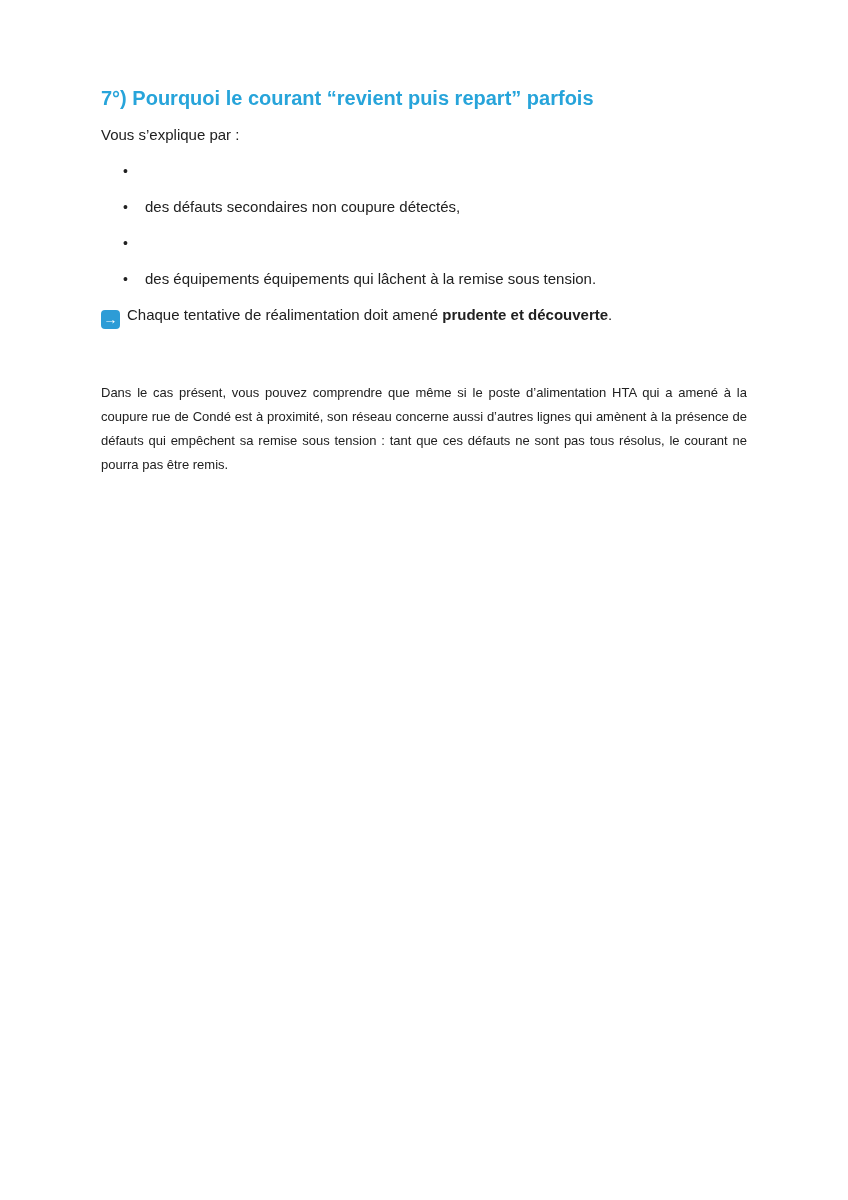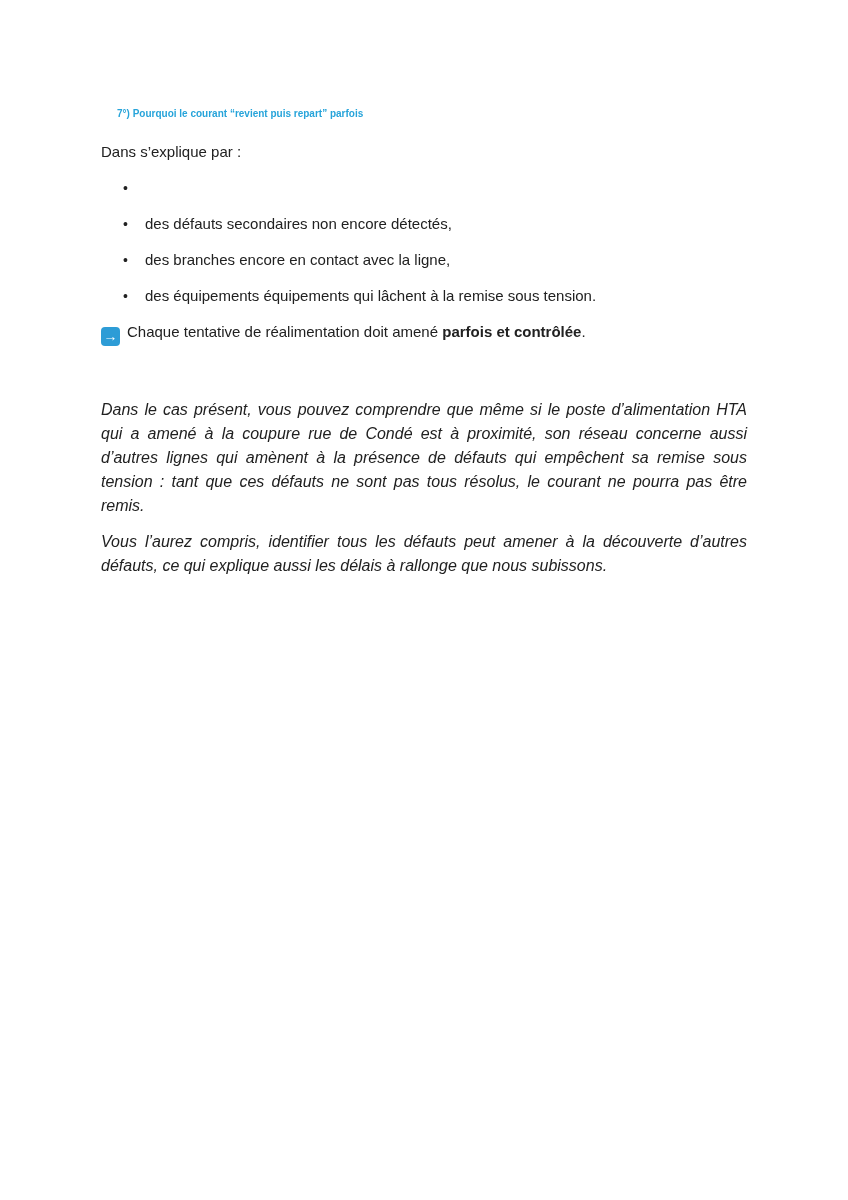"7°) Pourquoi le courant “revient" h1.heading { font-size: 10px -> 20px; margin: 16px -> 0 }
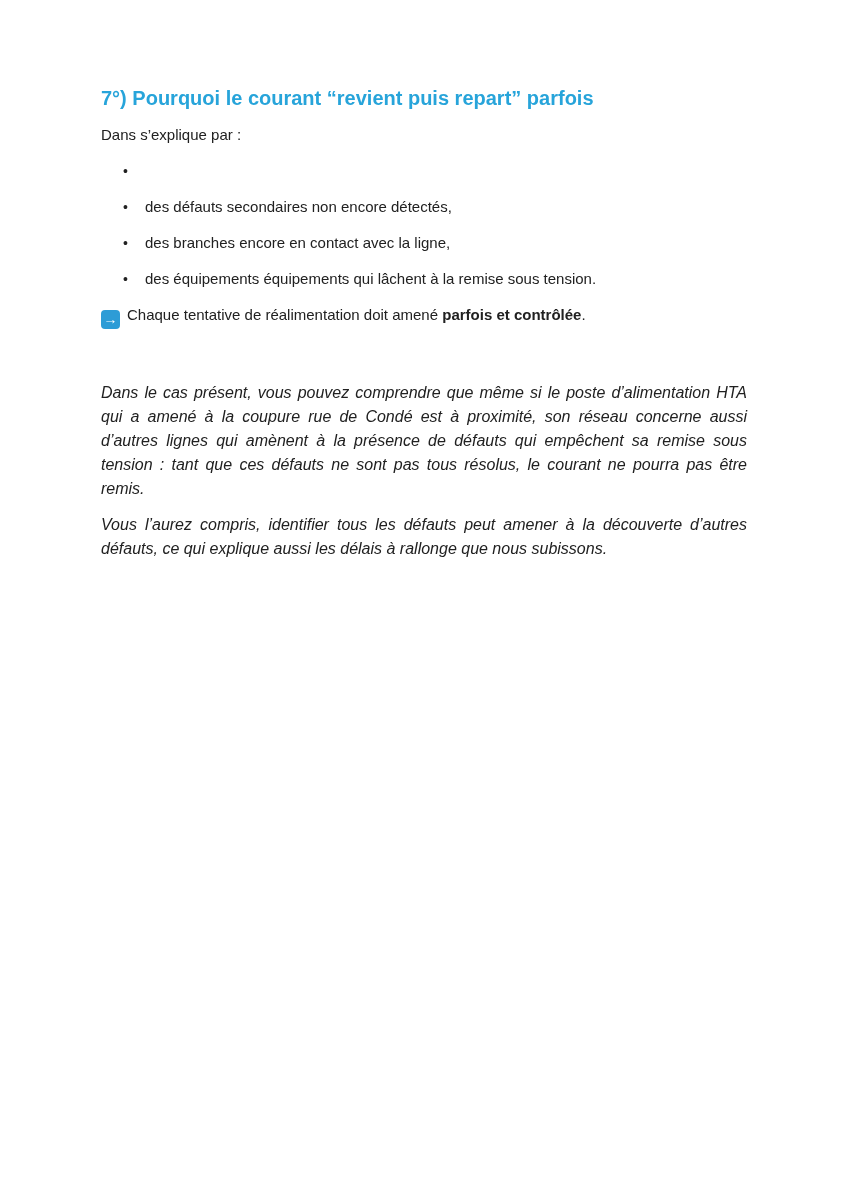"Dans s’explique par :" p.intro { text: Dans -> Vous }
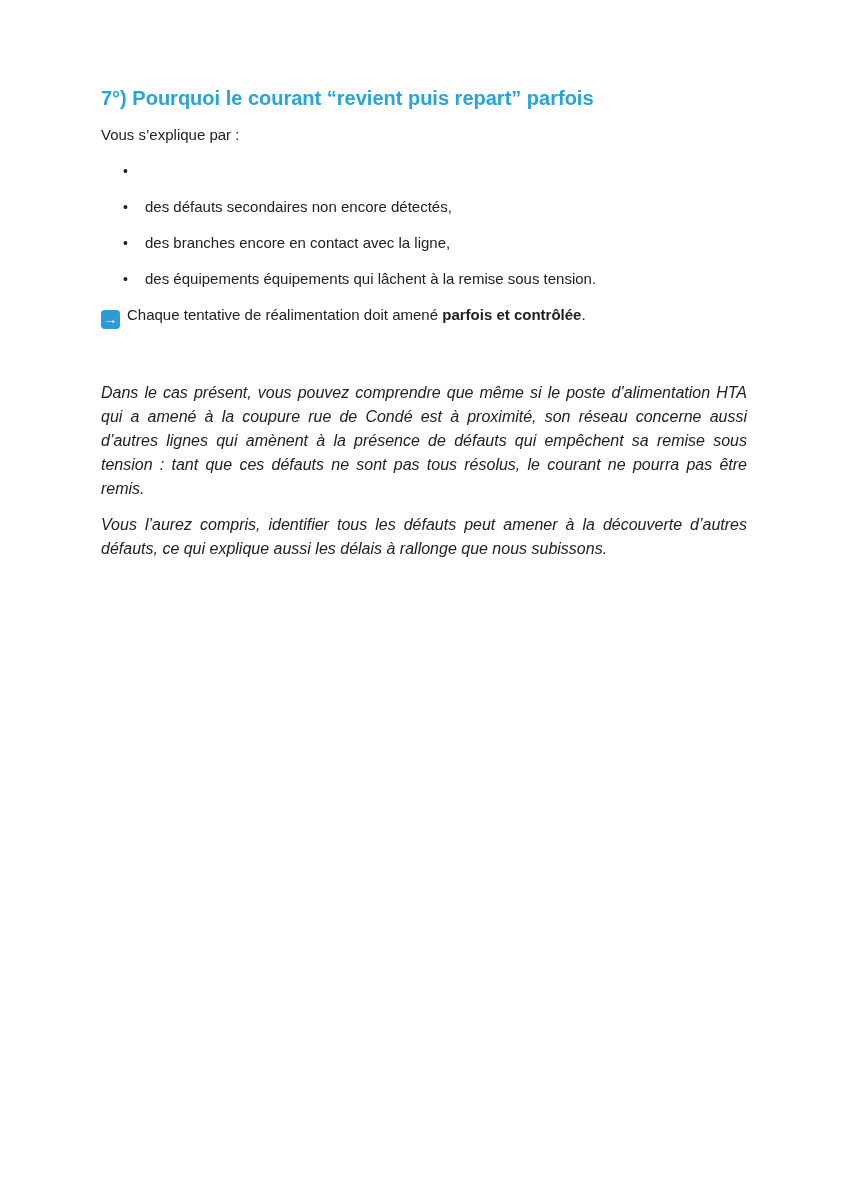"des défauts secondaires non encore" span { text: encore -> coupure }
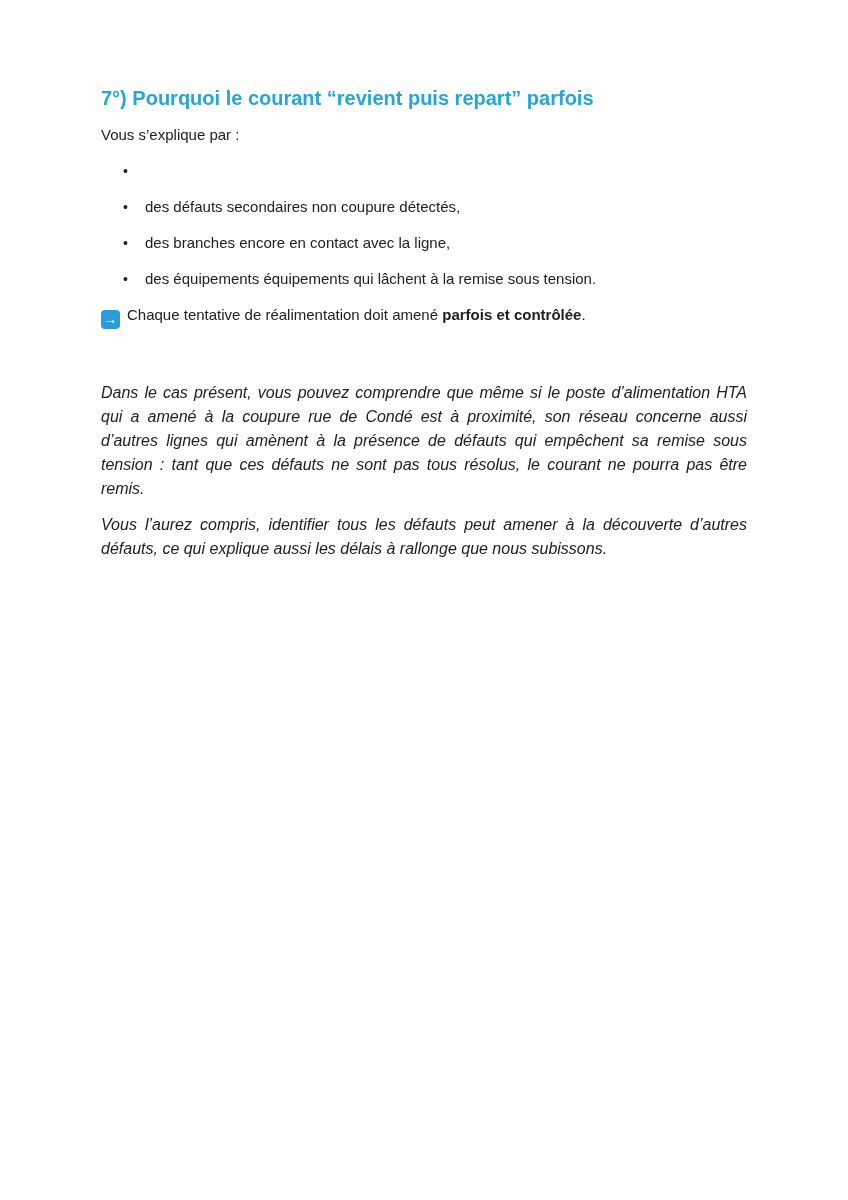"des branches encore en contact" span.li-text { html: <span><span>des branches encore en contact avec la ligne,</span><b></b><span></span></span> -> none }
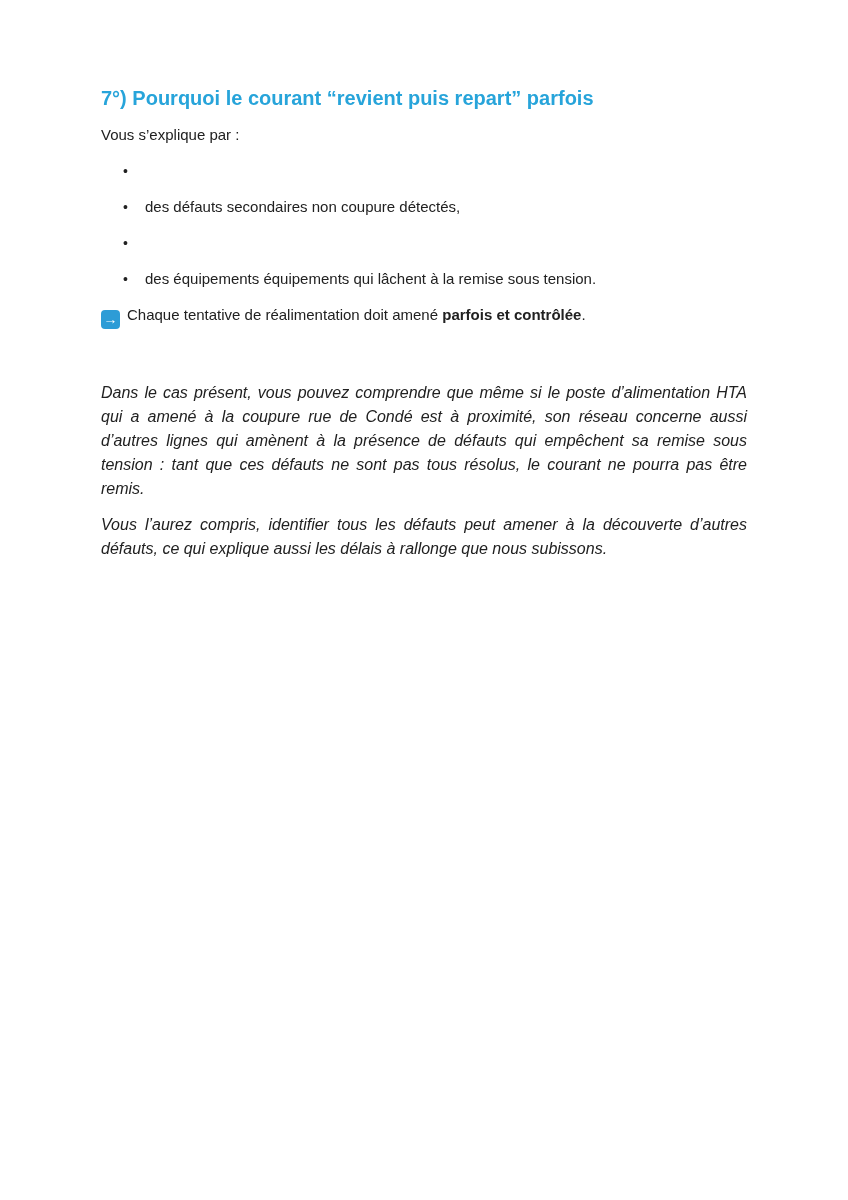"parfois et contrôlée" b { text: parfois et contrôlée -> prudente et découverte }
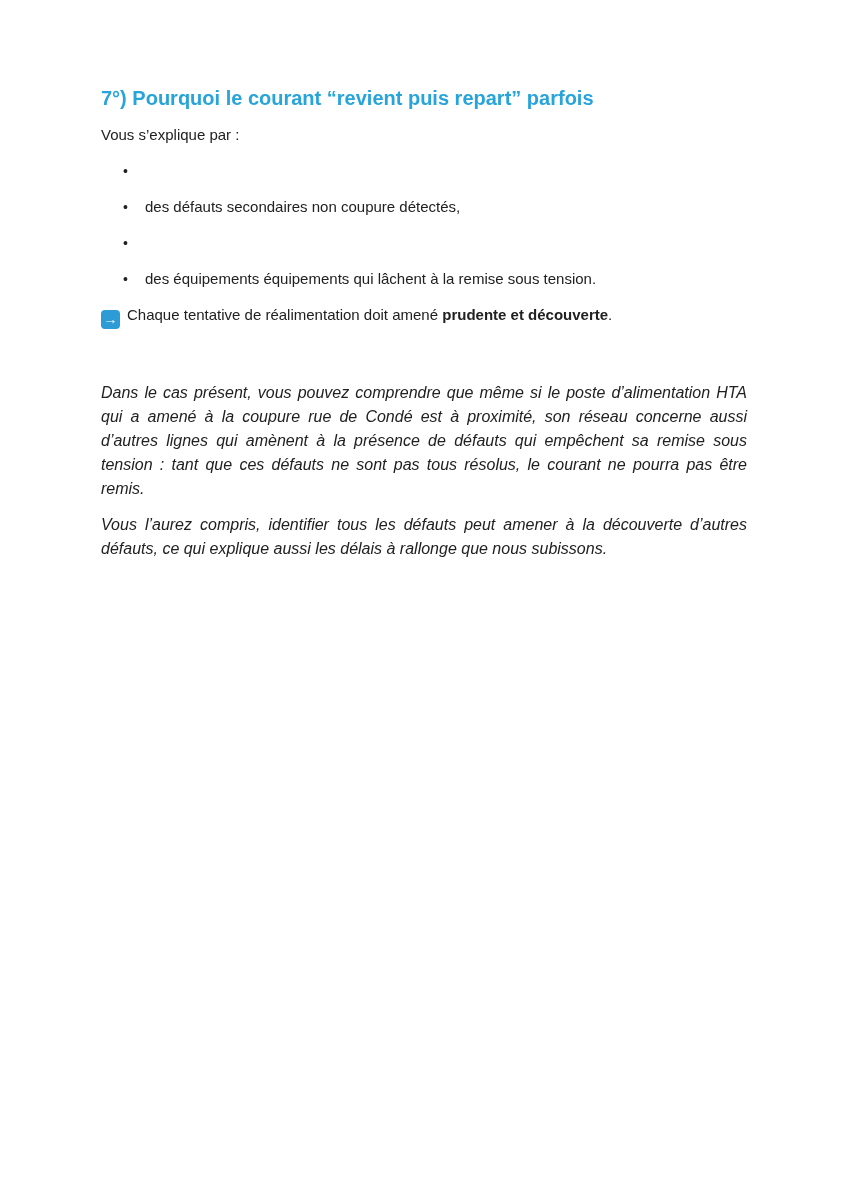"Dans le cas présent, vous" p.body { font-size: 16px -> 13px; font-style: italic -> none }
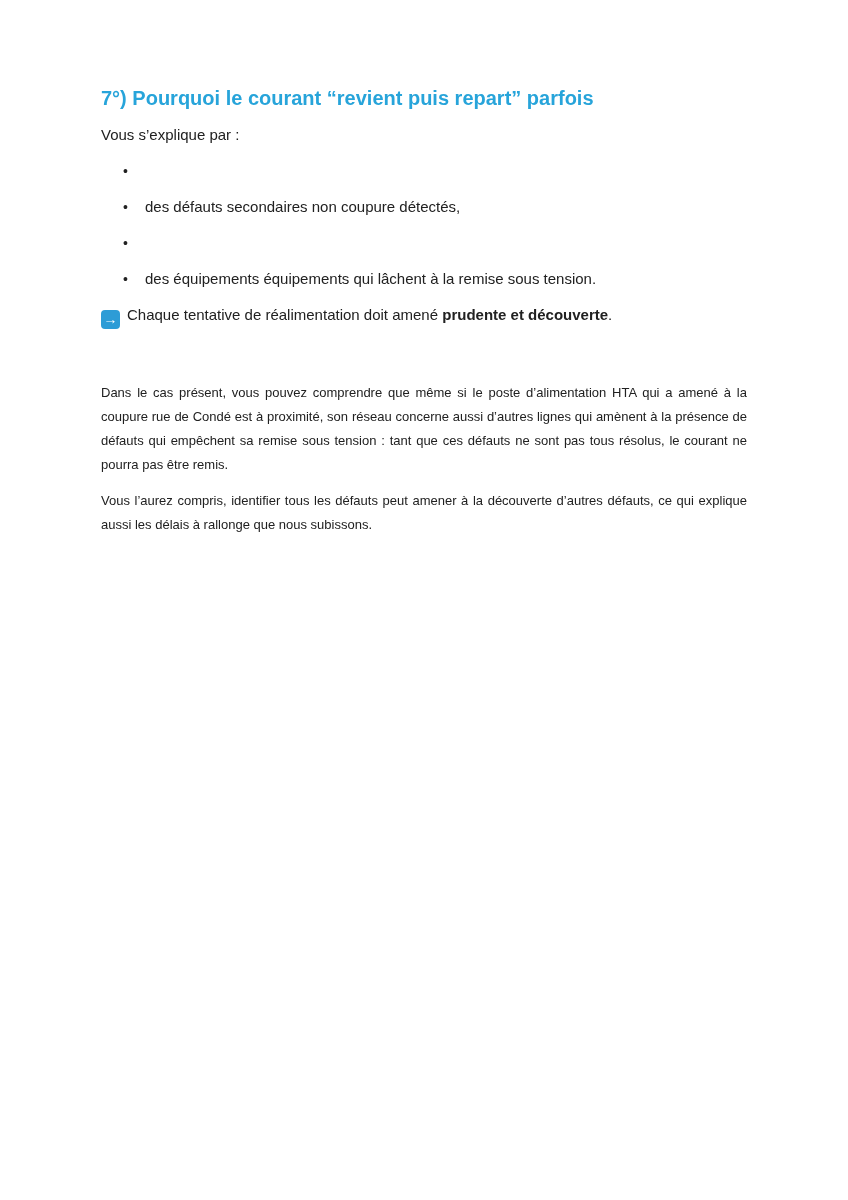"Vous l’aurez compris, identifier tous" p.body { html: <p>Vous l’aurez compris, identifier tous les défauts peut amener à la découverte d’autres défauts, ce qui explique aussi les délais à rallonge que nous subissons.</p> -> none }
